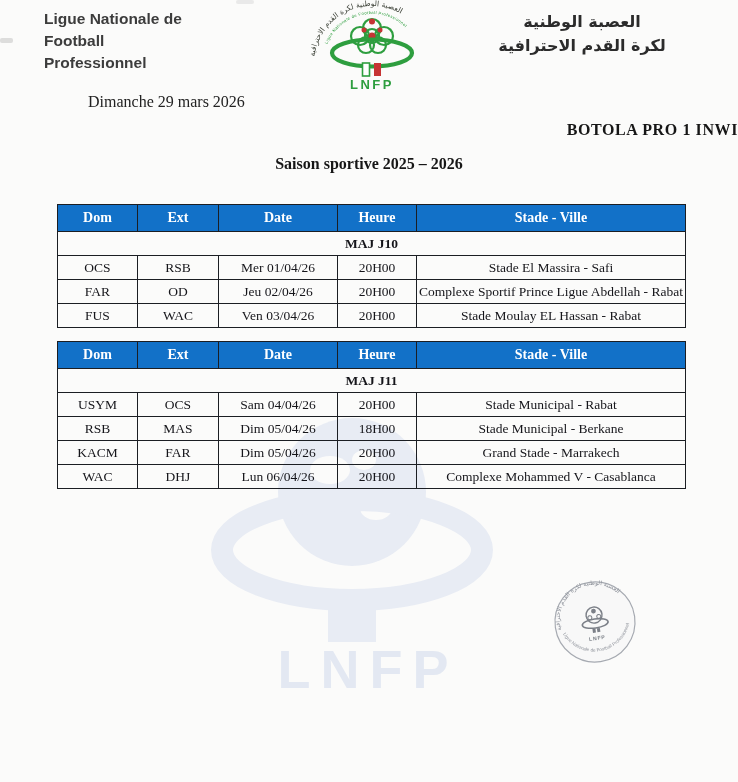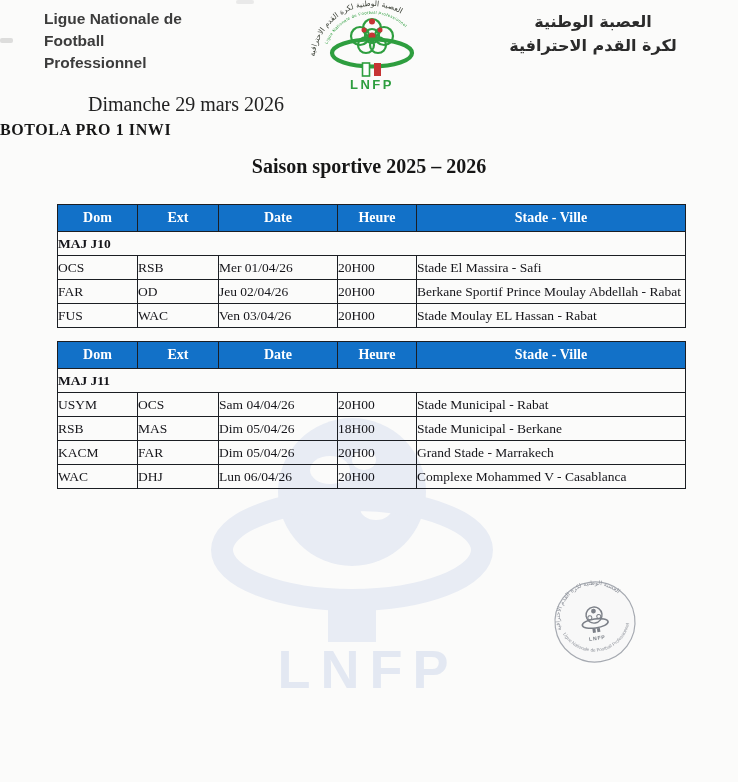"العصبة الوطنية" .org-ar { left: 489px -> 478px }
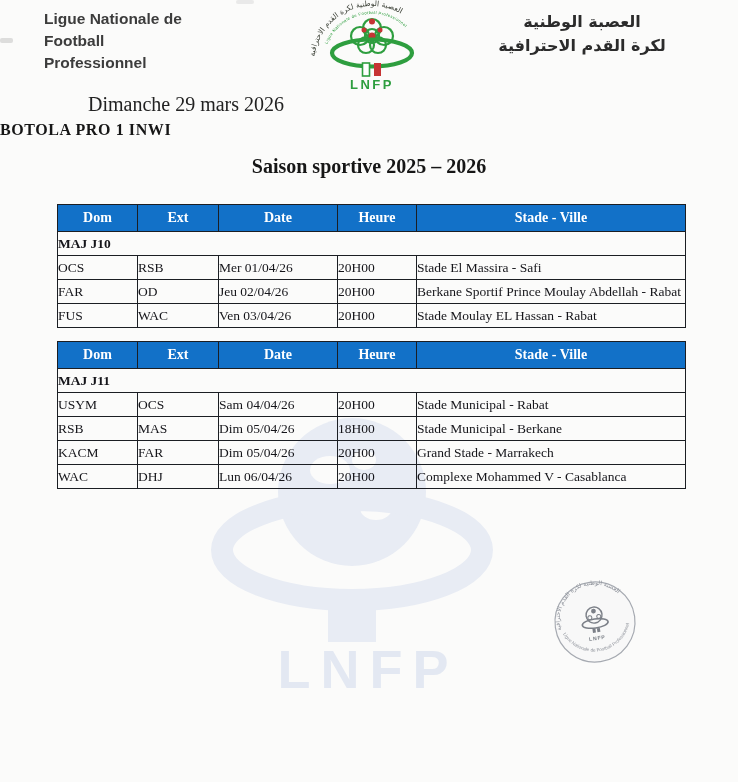"Dimanche 29 mars 2026" .date-line { font-size: 20px -> 16px }
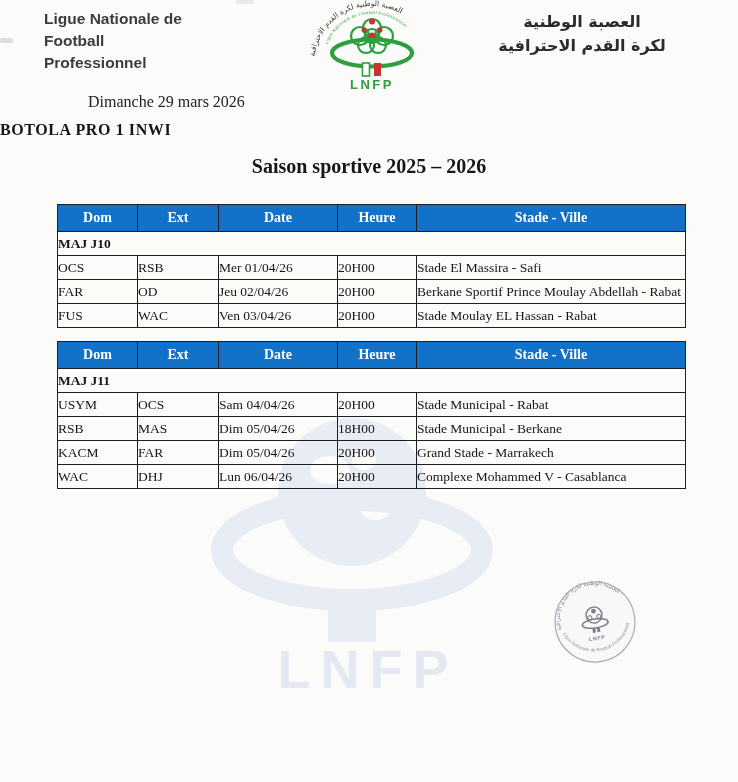"BOTOLA PRO 1 INWI" .title { text-align: left -> right }
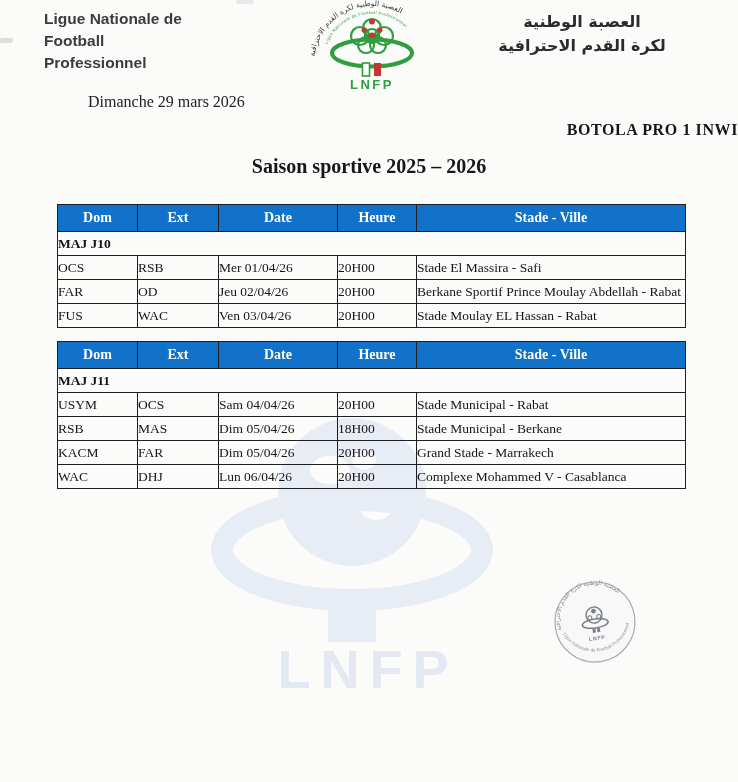"Saison sportive 2025 – 2026" .subtitle { font-size: 20px -> 16px }
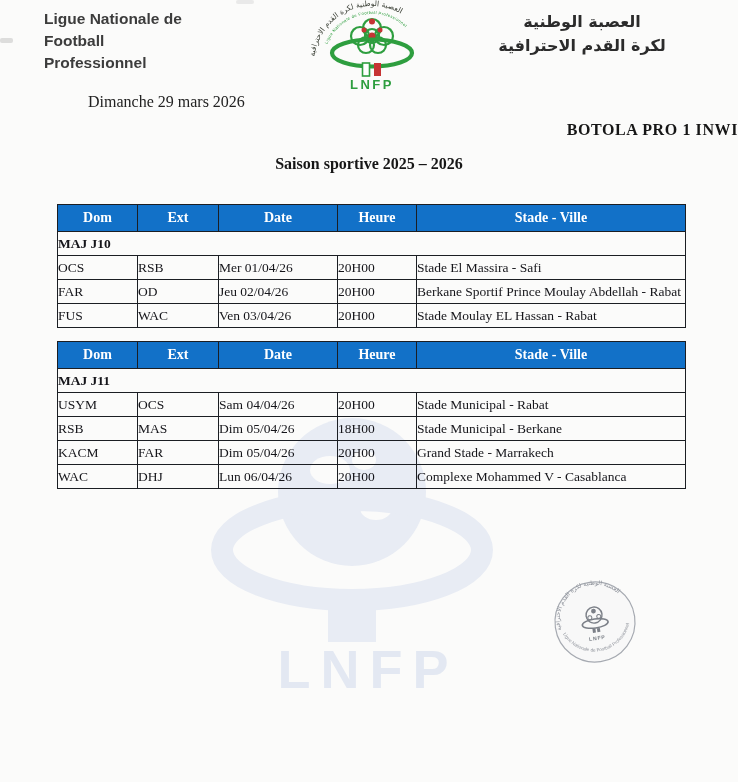"MAJ J10" table.fixtures td { text-align: left -> center }
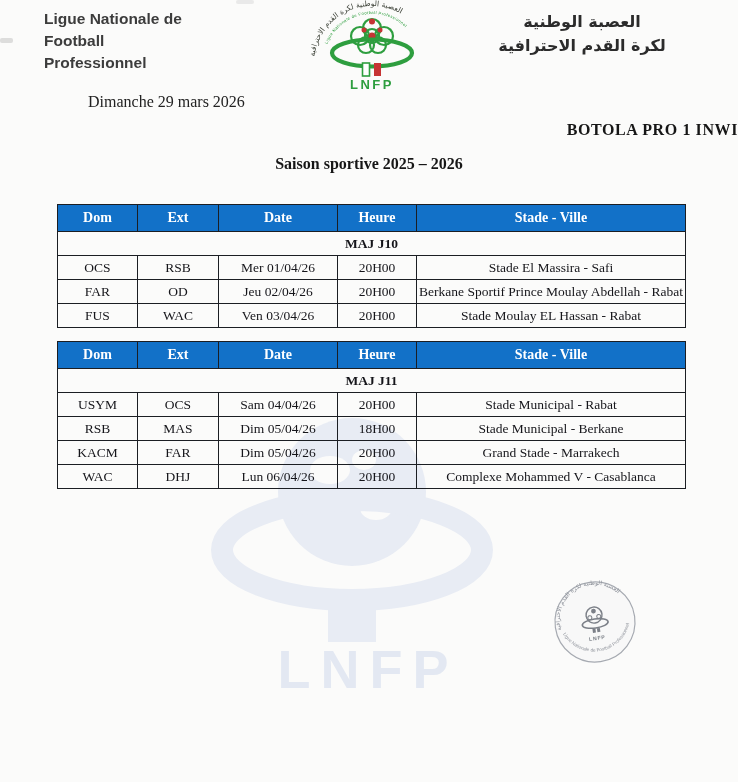"Berkane Sportif Prince Moulay Abdellah" td.stade { text: Berkane Sportif Prince Moulay -> Complexe Sportif Prince Ligue }
